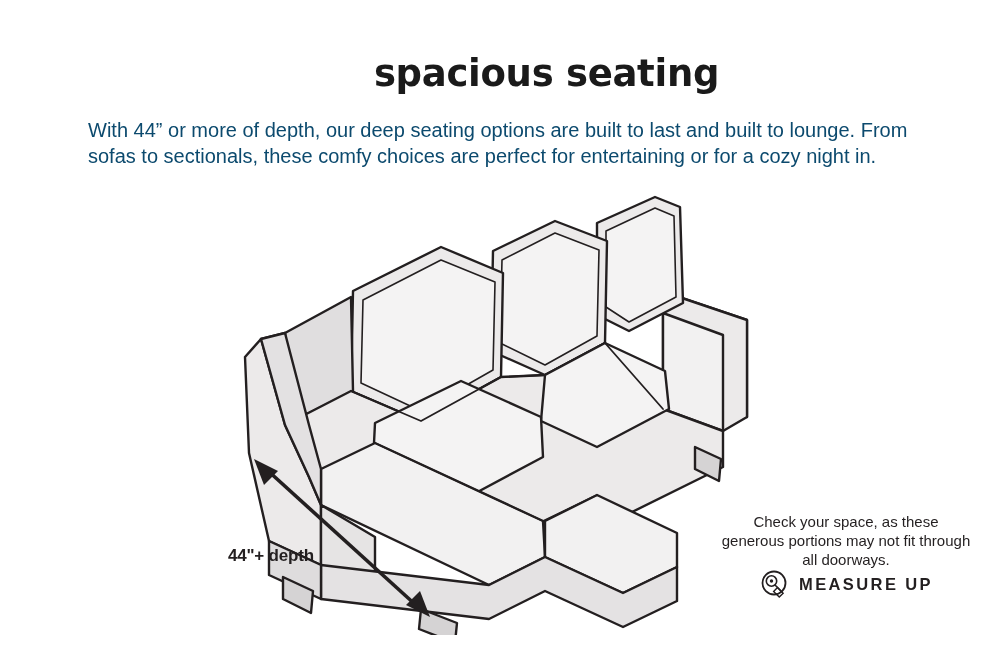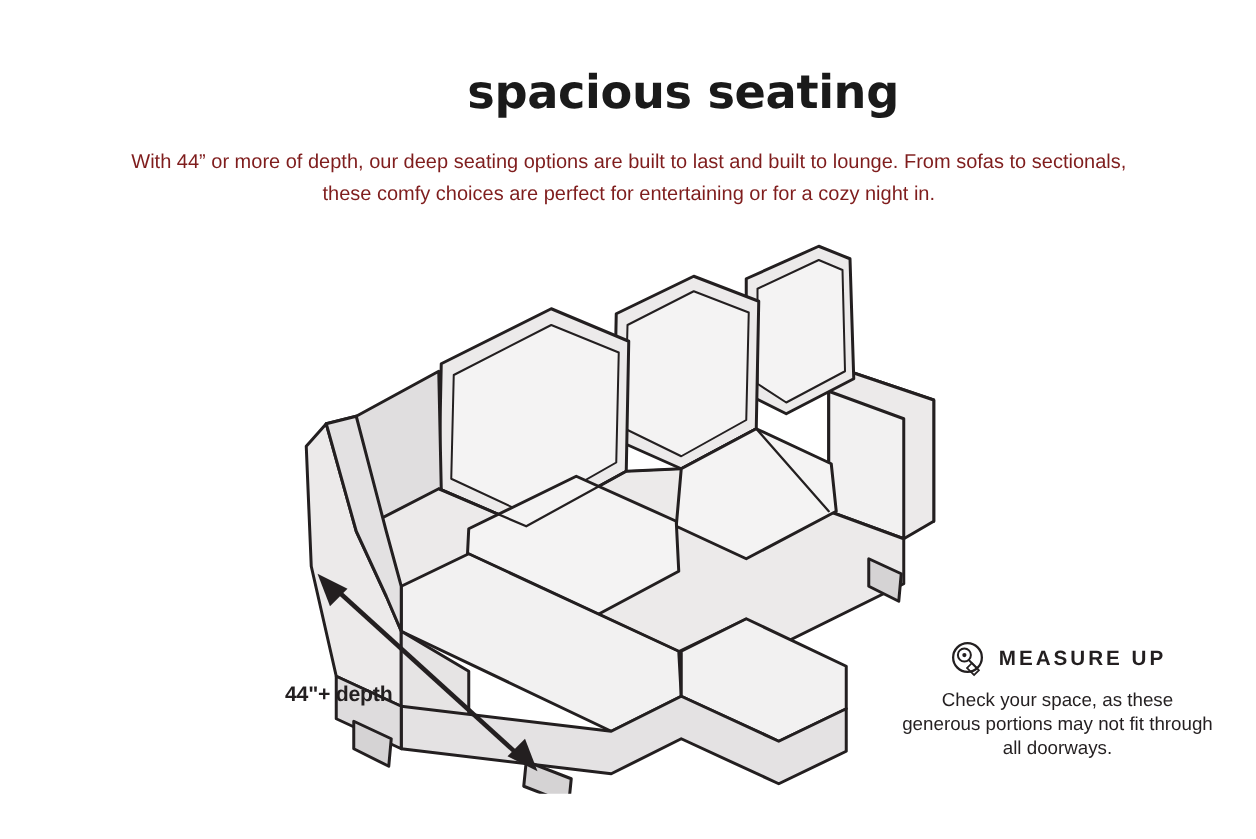"With 44” or more of" #subtitle { color: #7f1d1d -> #0c4a6e; font-size: 16px -> 20px; text-align: center -> left }
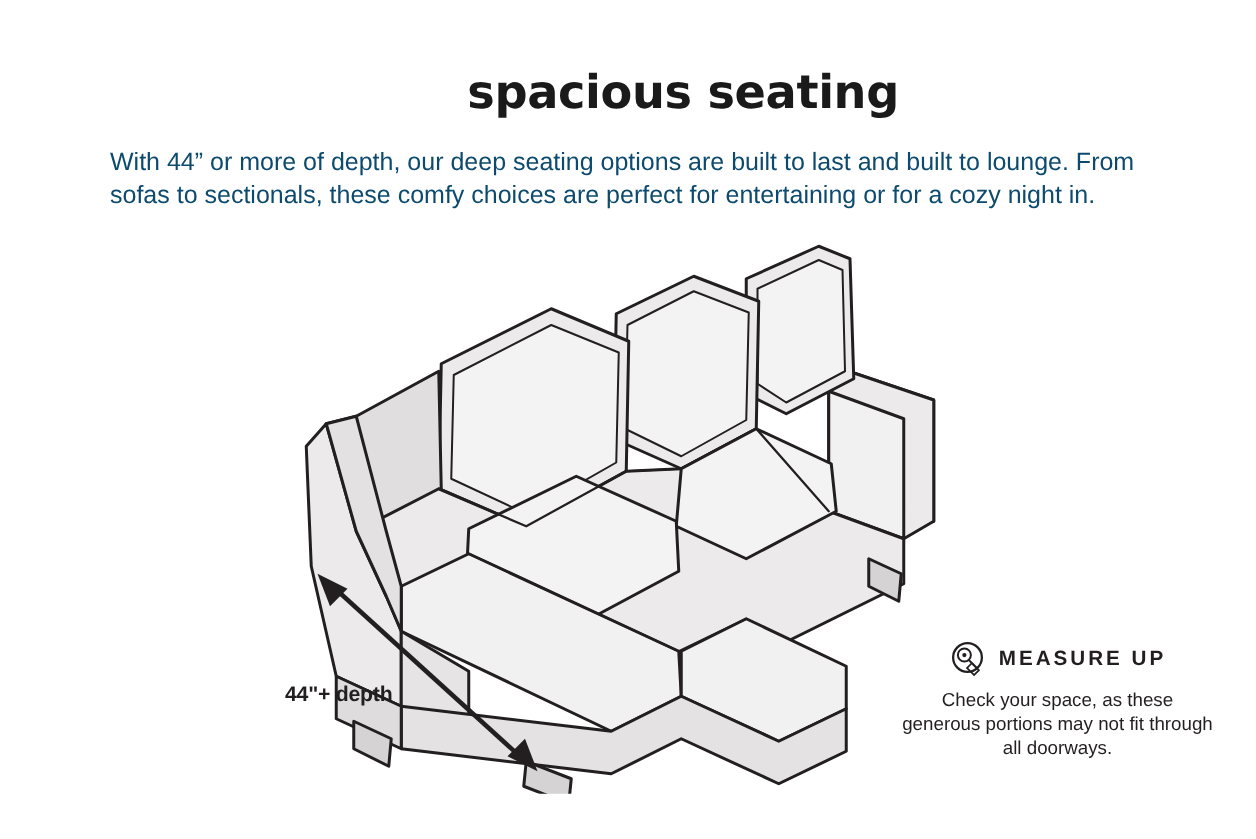"MEASURE UP" div { order: before "Check your space, as these" -> after "Check your space, as these" }
